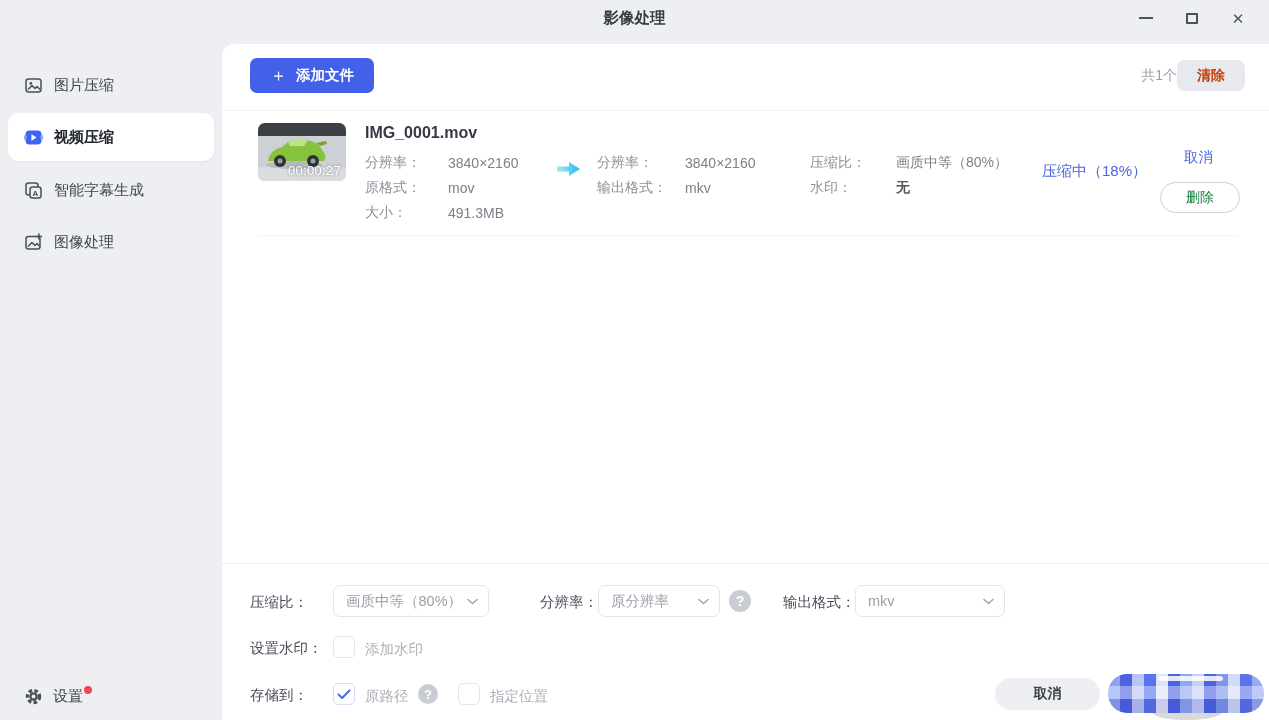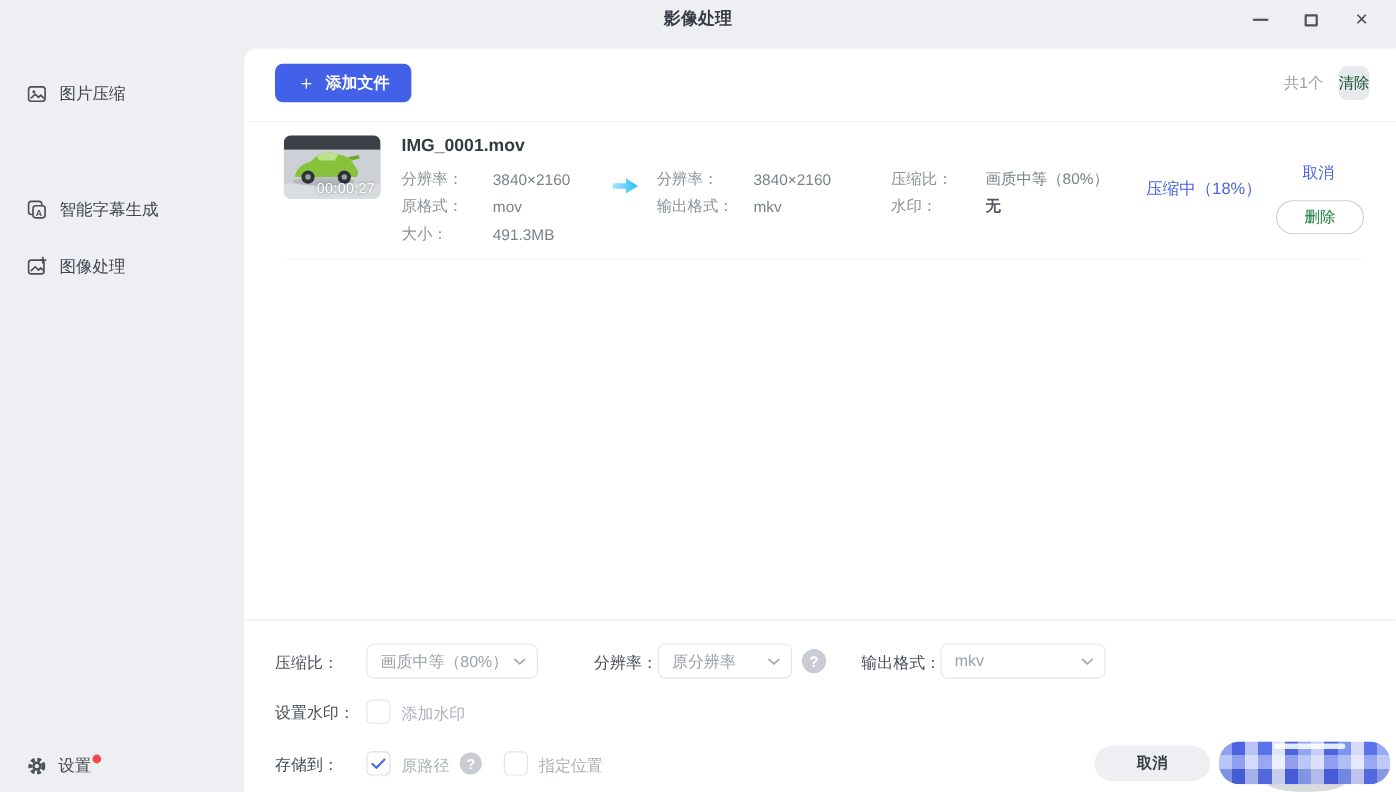"共1个" .count-label { margin-right: 14px -> 0 }
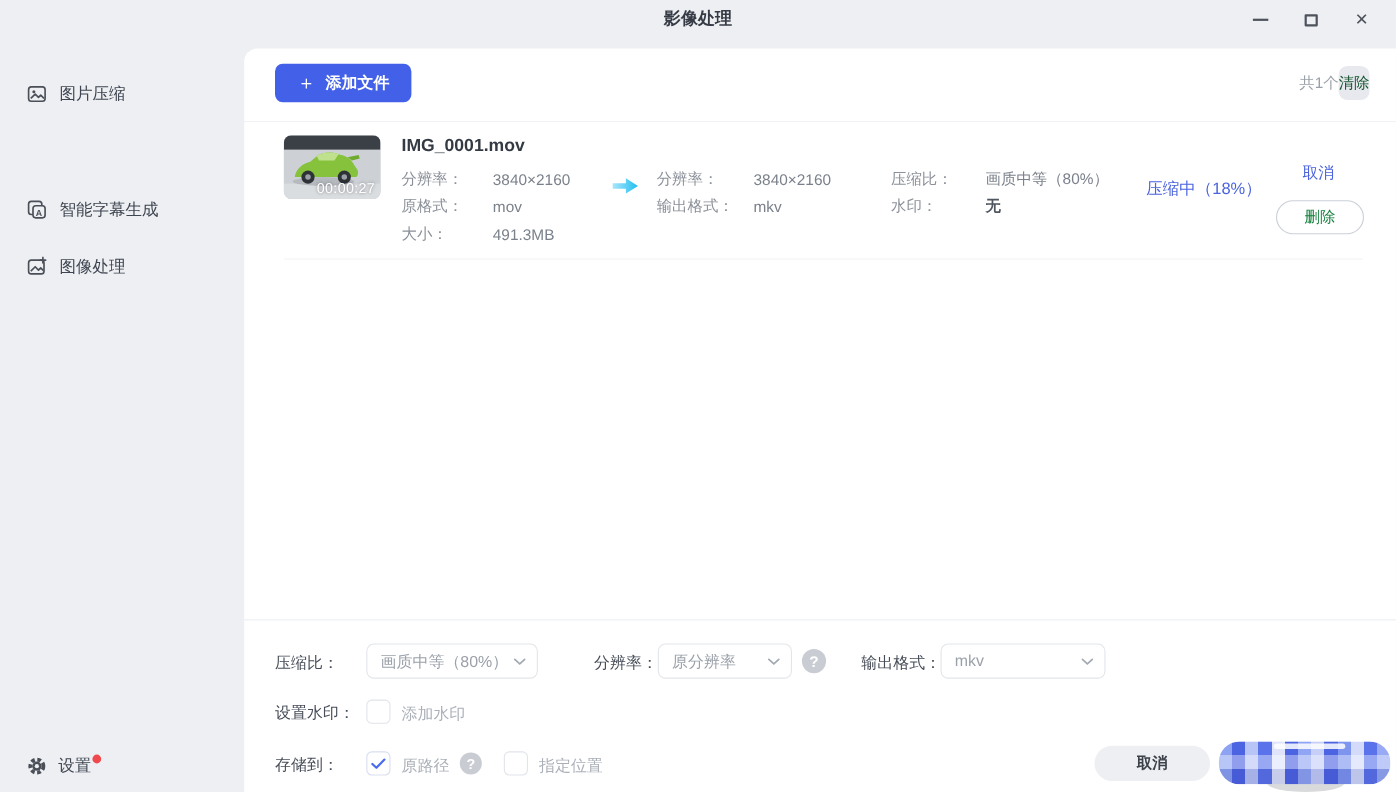"清除" .clear-btn { color: #14532d -> #c2410c; font-weight: 400 -> 700; padding: 0 0 -> 0 20px }
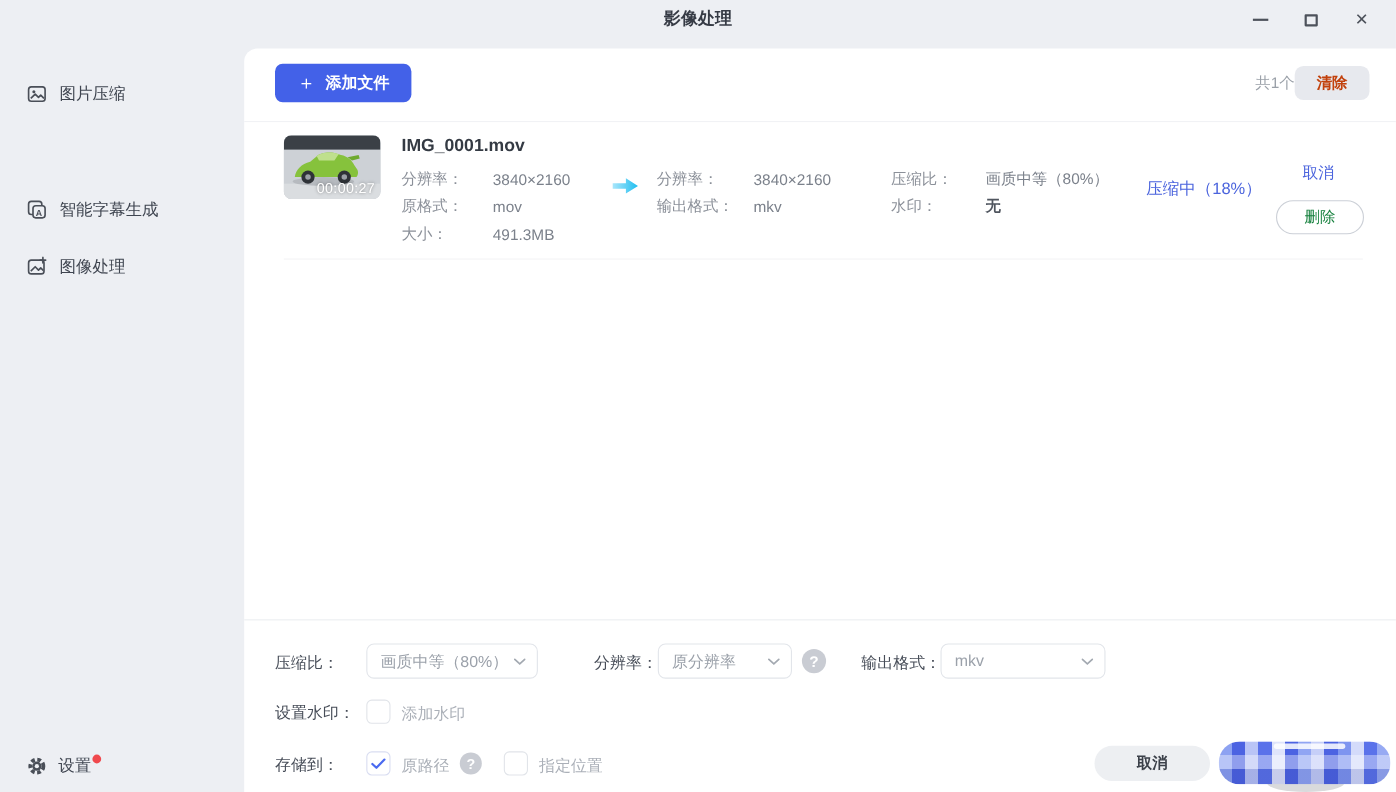"视频压缩" div.side-item { html: none -> <div> <span> <svg> <rect></rect> <rect></rect> <rect></rect> <path></path> </svg> </span> <span>视频压缩</span> </div> }
